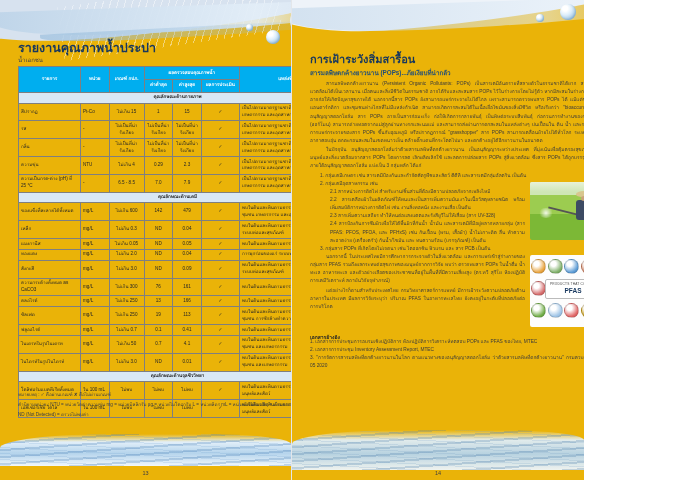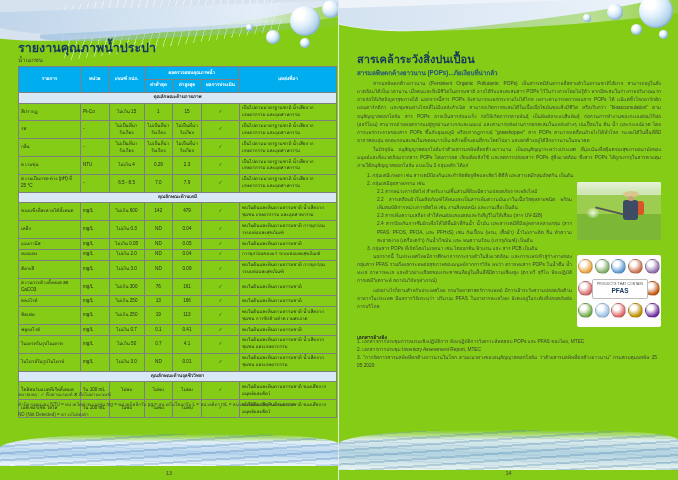"รายงานคุณภาพน้ำประปา" .page { background: #84cc16 -> #eab308; width: 339px -> 292px }
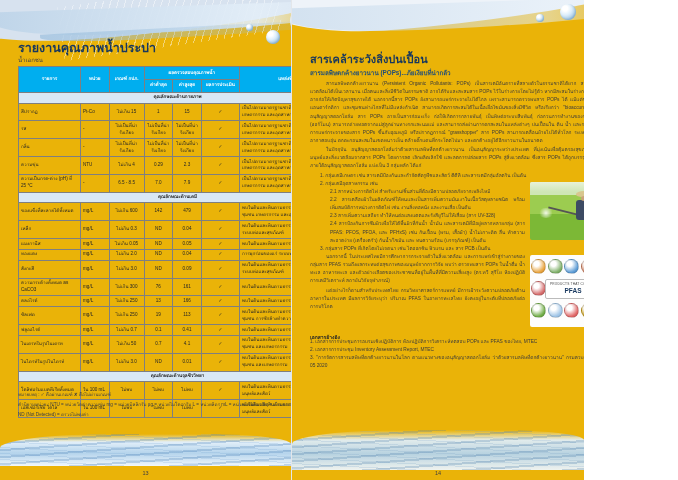"สารเคล้าระวังสิ่งปนเปื้อน" h1.rp-title { text: สารเคล้าระวังสิ่งปนเปื้อน -> การเฝ้าระวังสิ่มสารื้อน }
